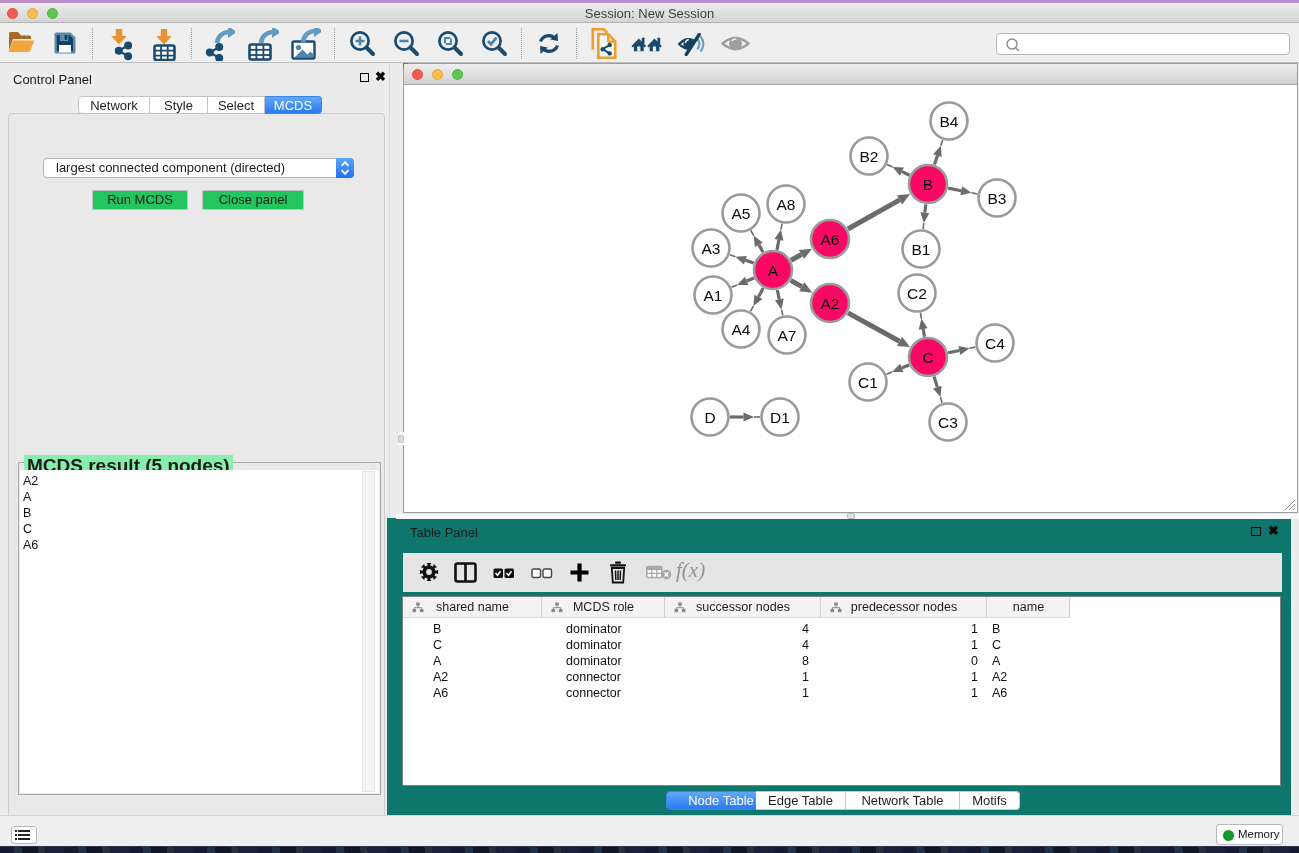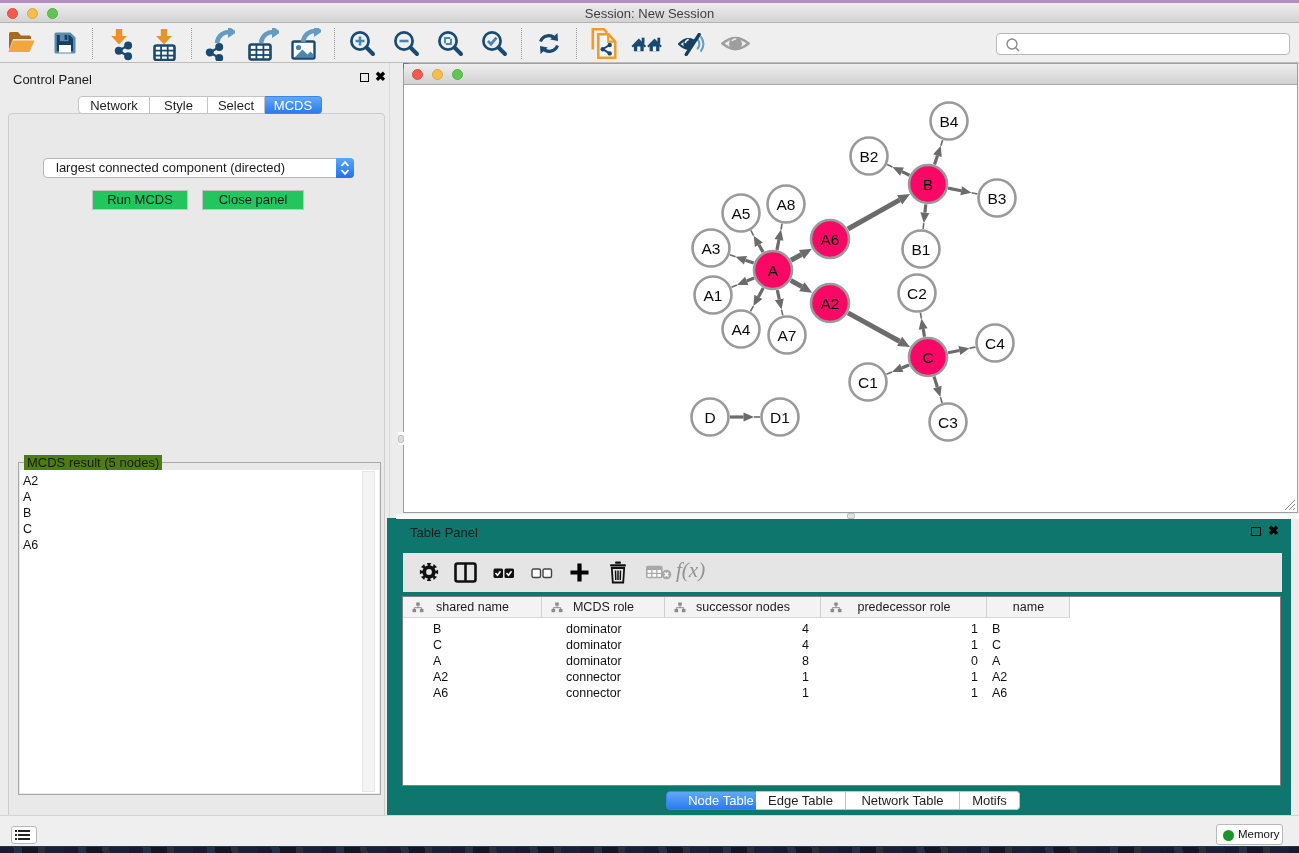"MCDS result (5 nodes)" div.abs { background: #4d7c0f -> #86efac; font-size: 13px -> 19px; font-weight: none -> bold }
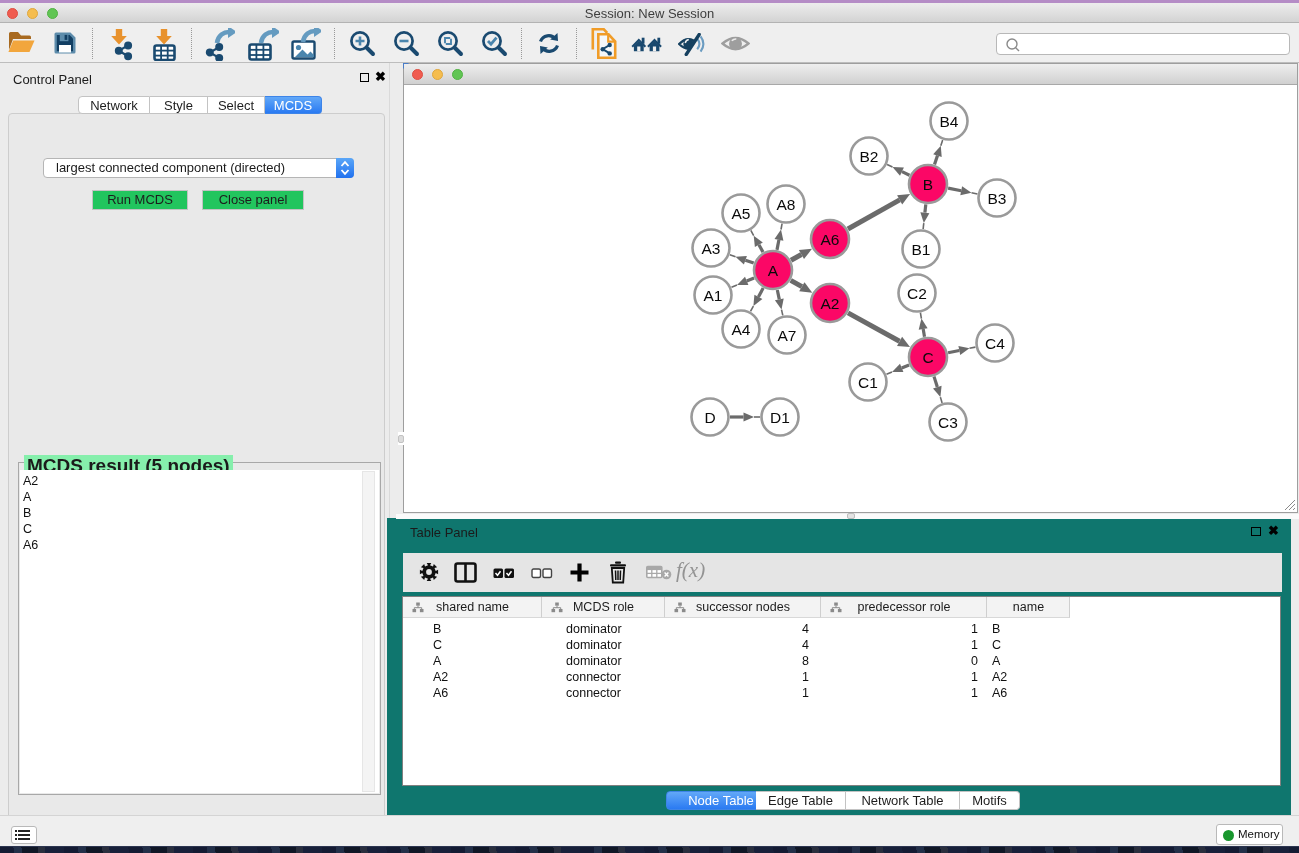"predecessor role" div { text: role -> nodes }
